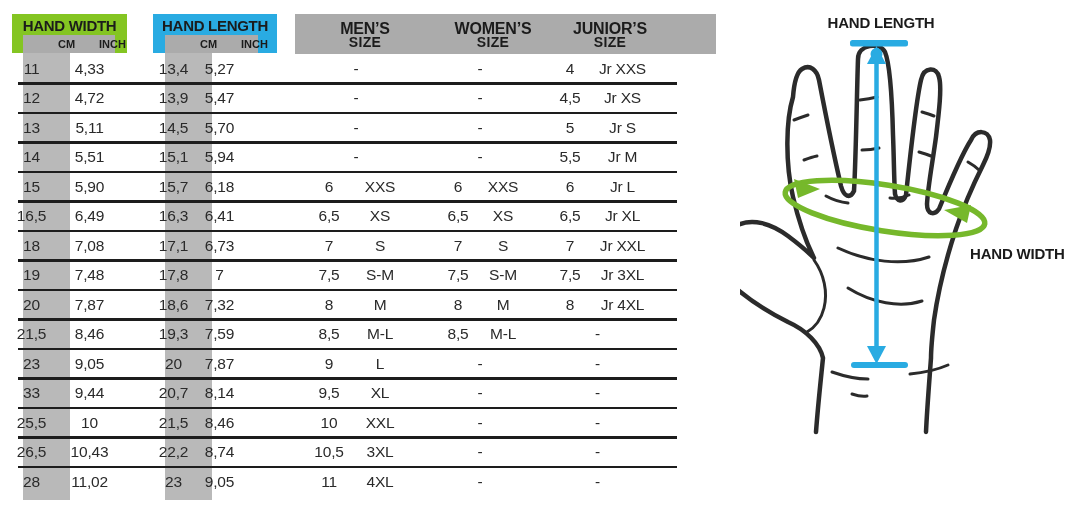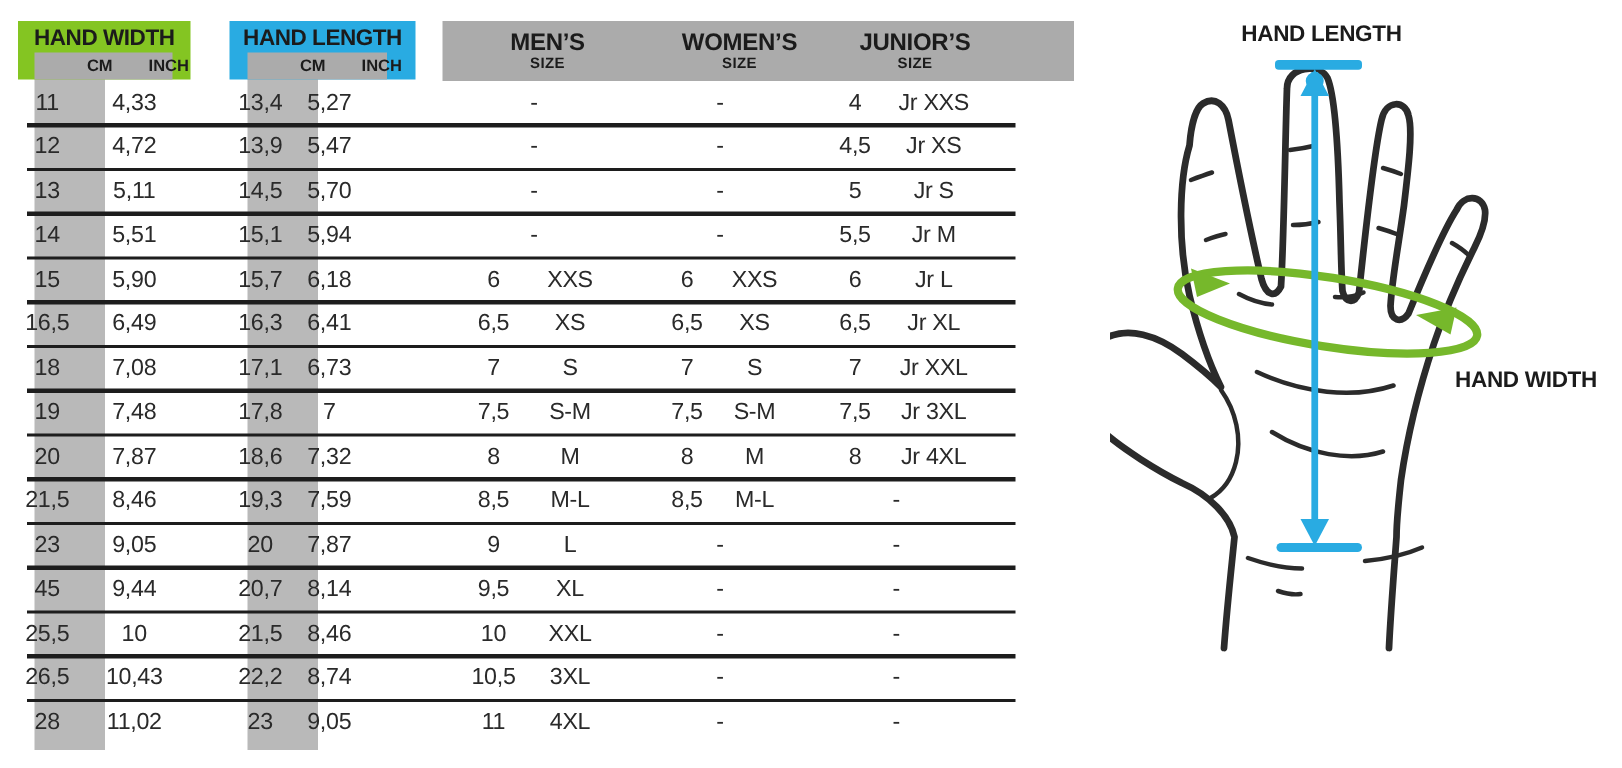"SIZE" .size-group .g-sub { font-size: 10px -> 14px }
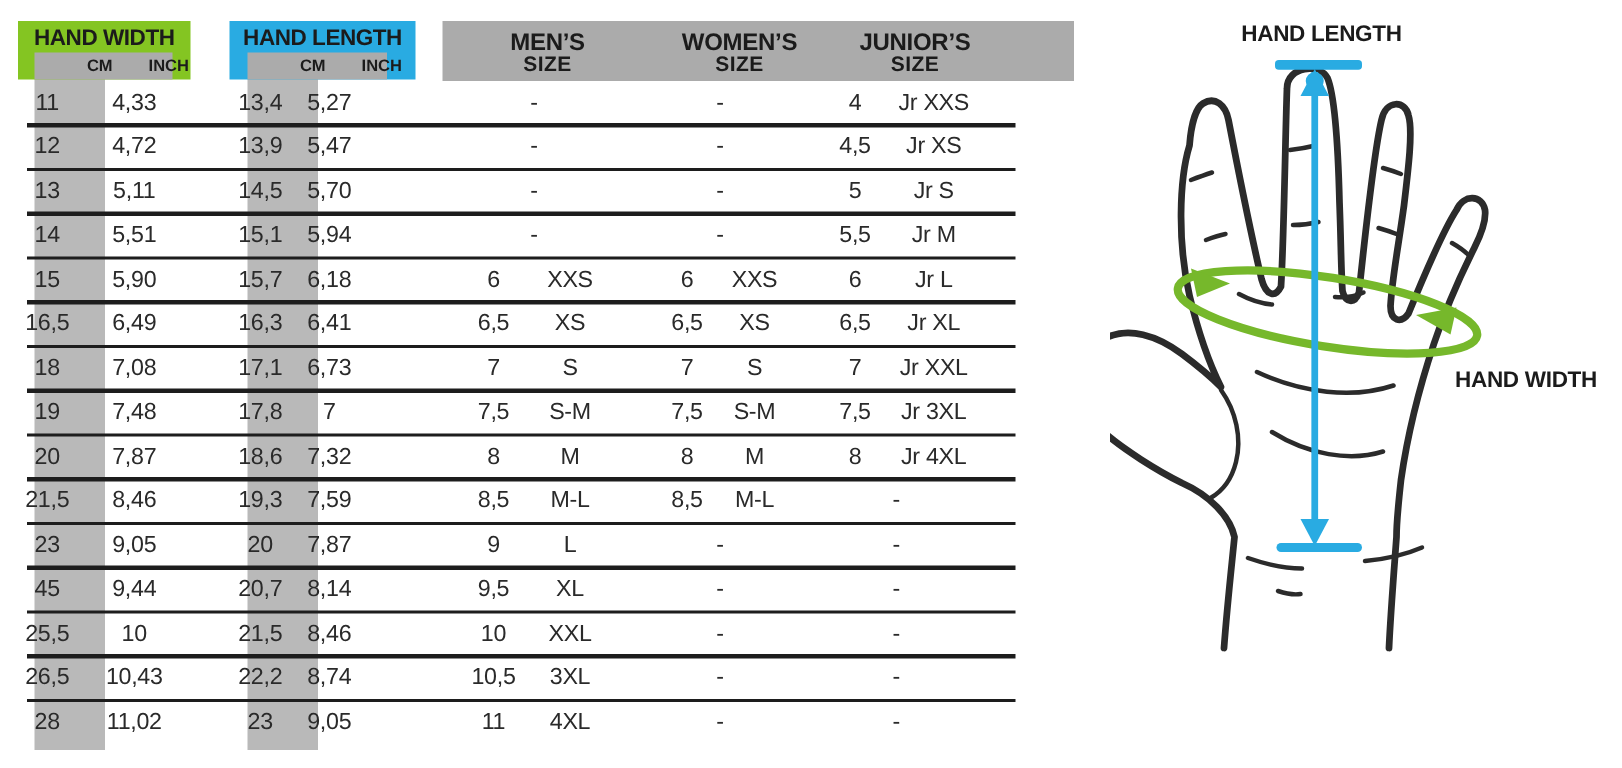"45" div.cell { text: 45 -> 33 }
